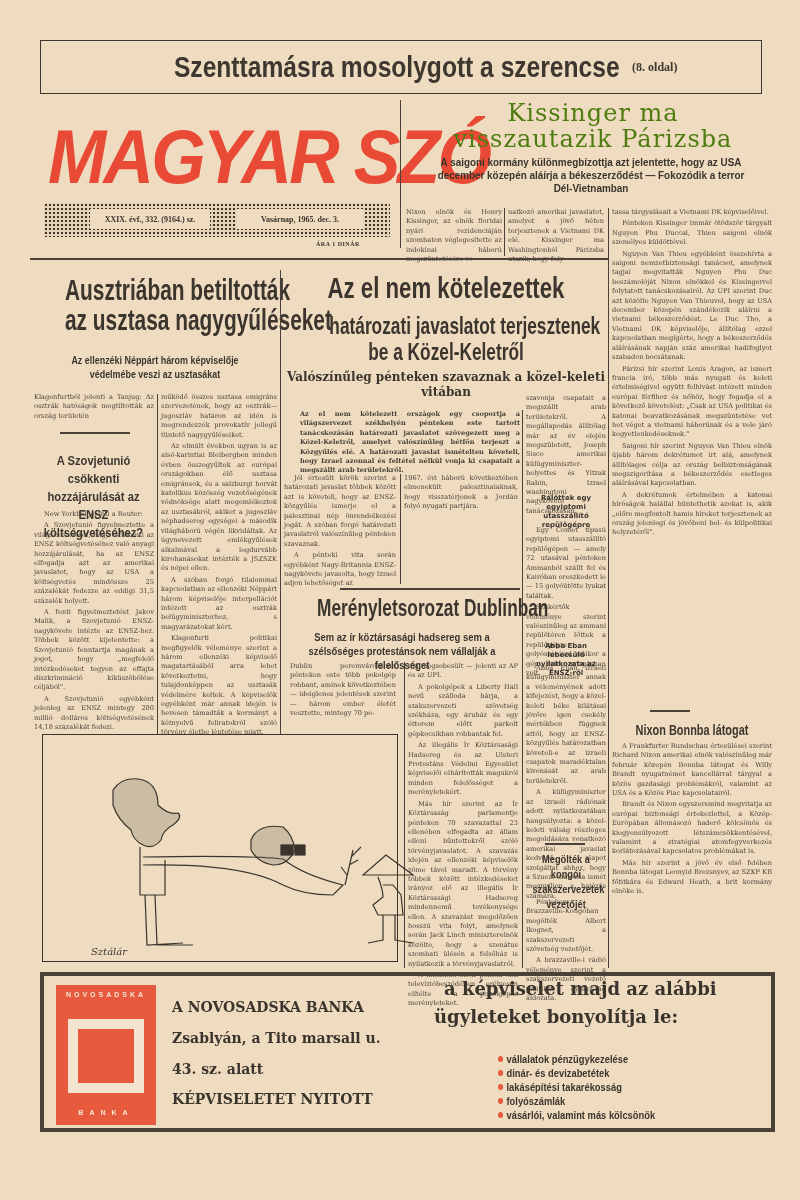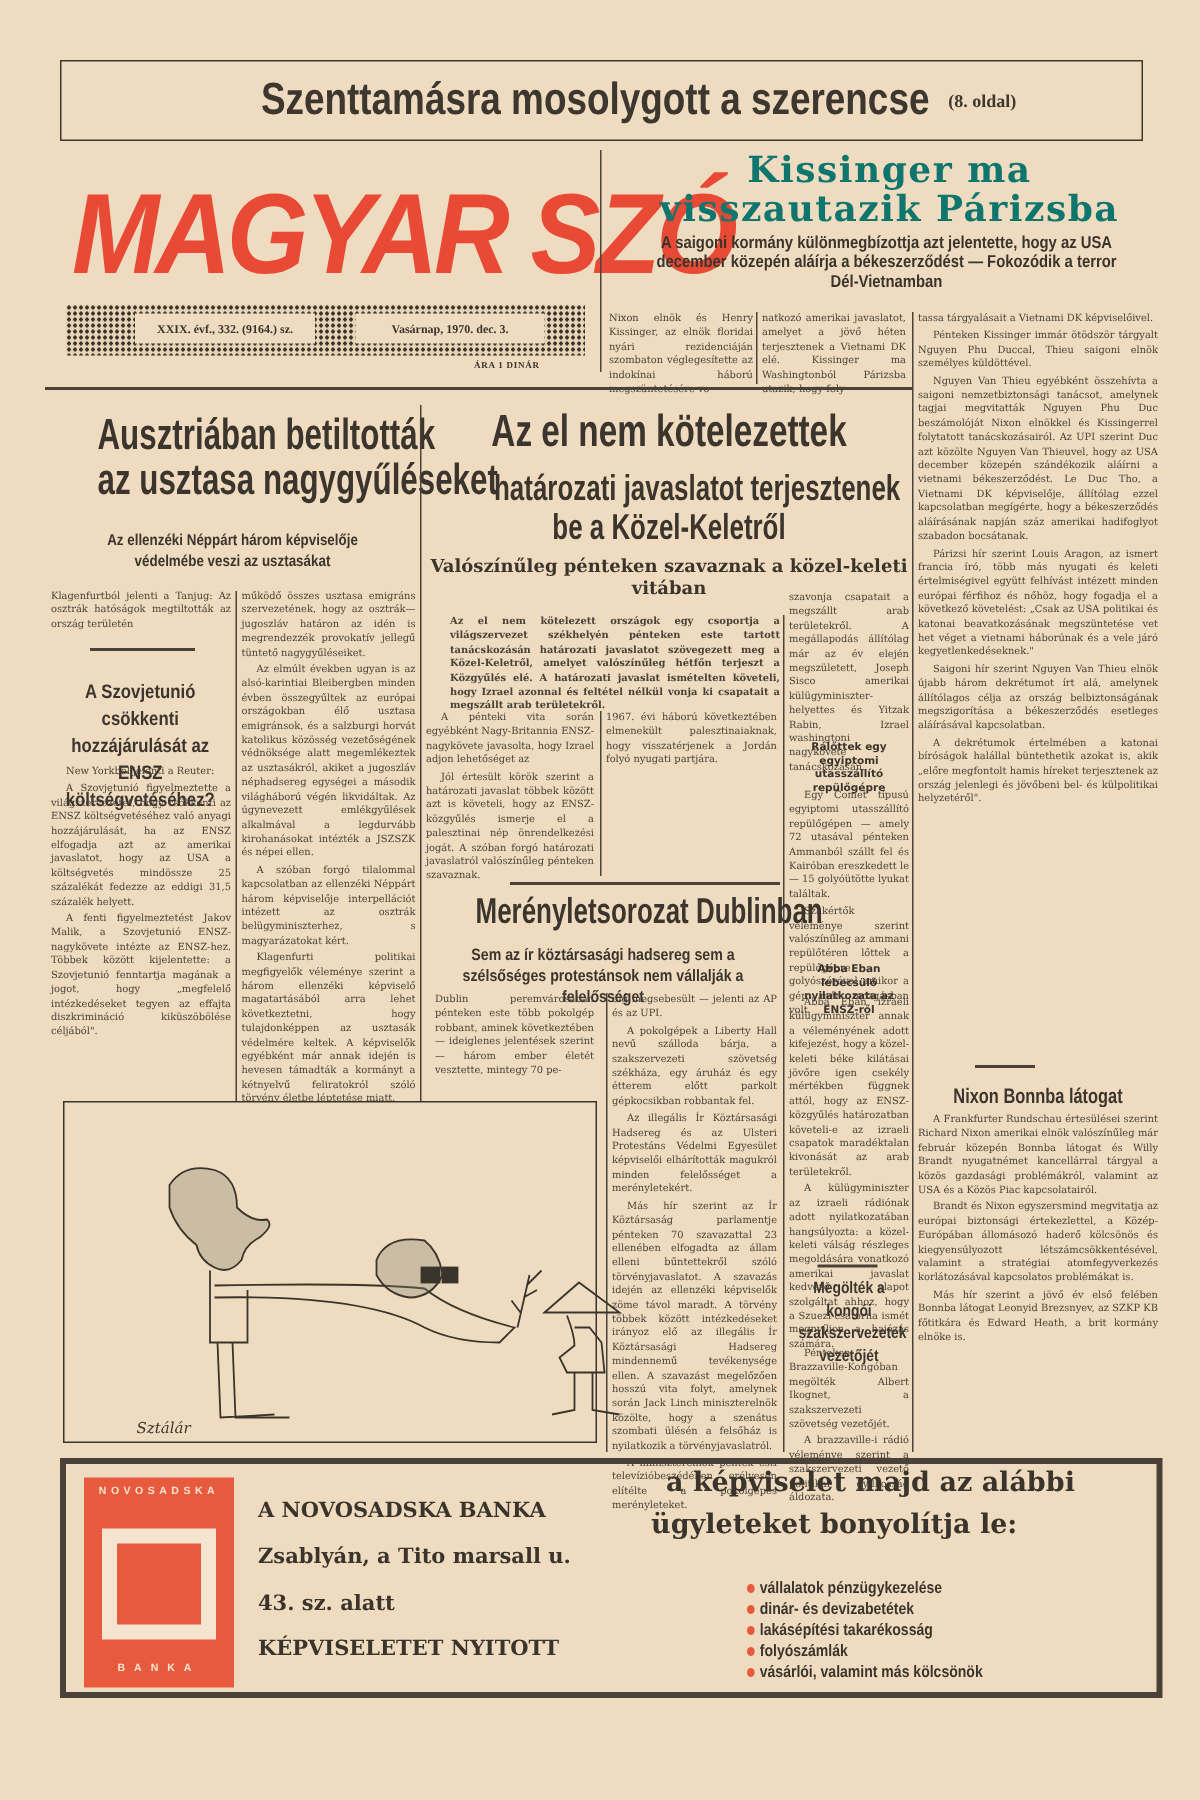"Kissinger ma" #kiss-h { color: #0f766e -> #4d7c0f; font-weight: bold -> normal }
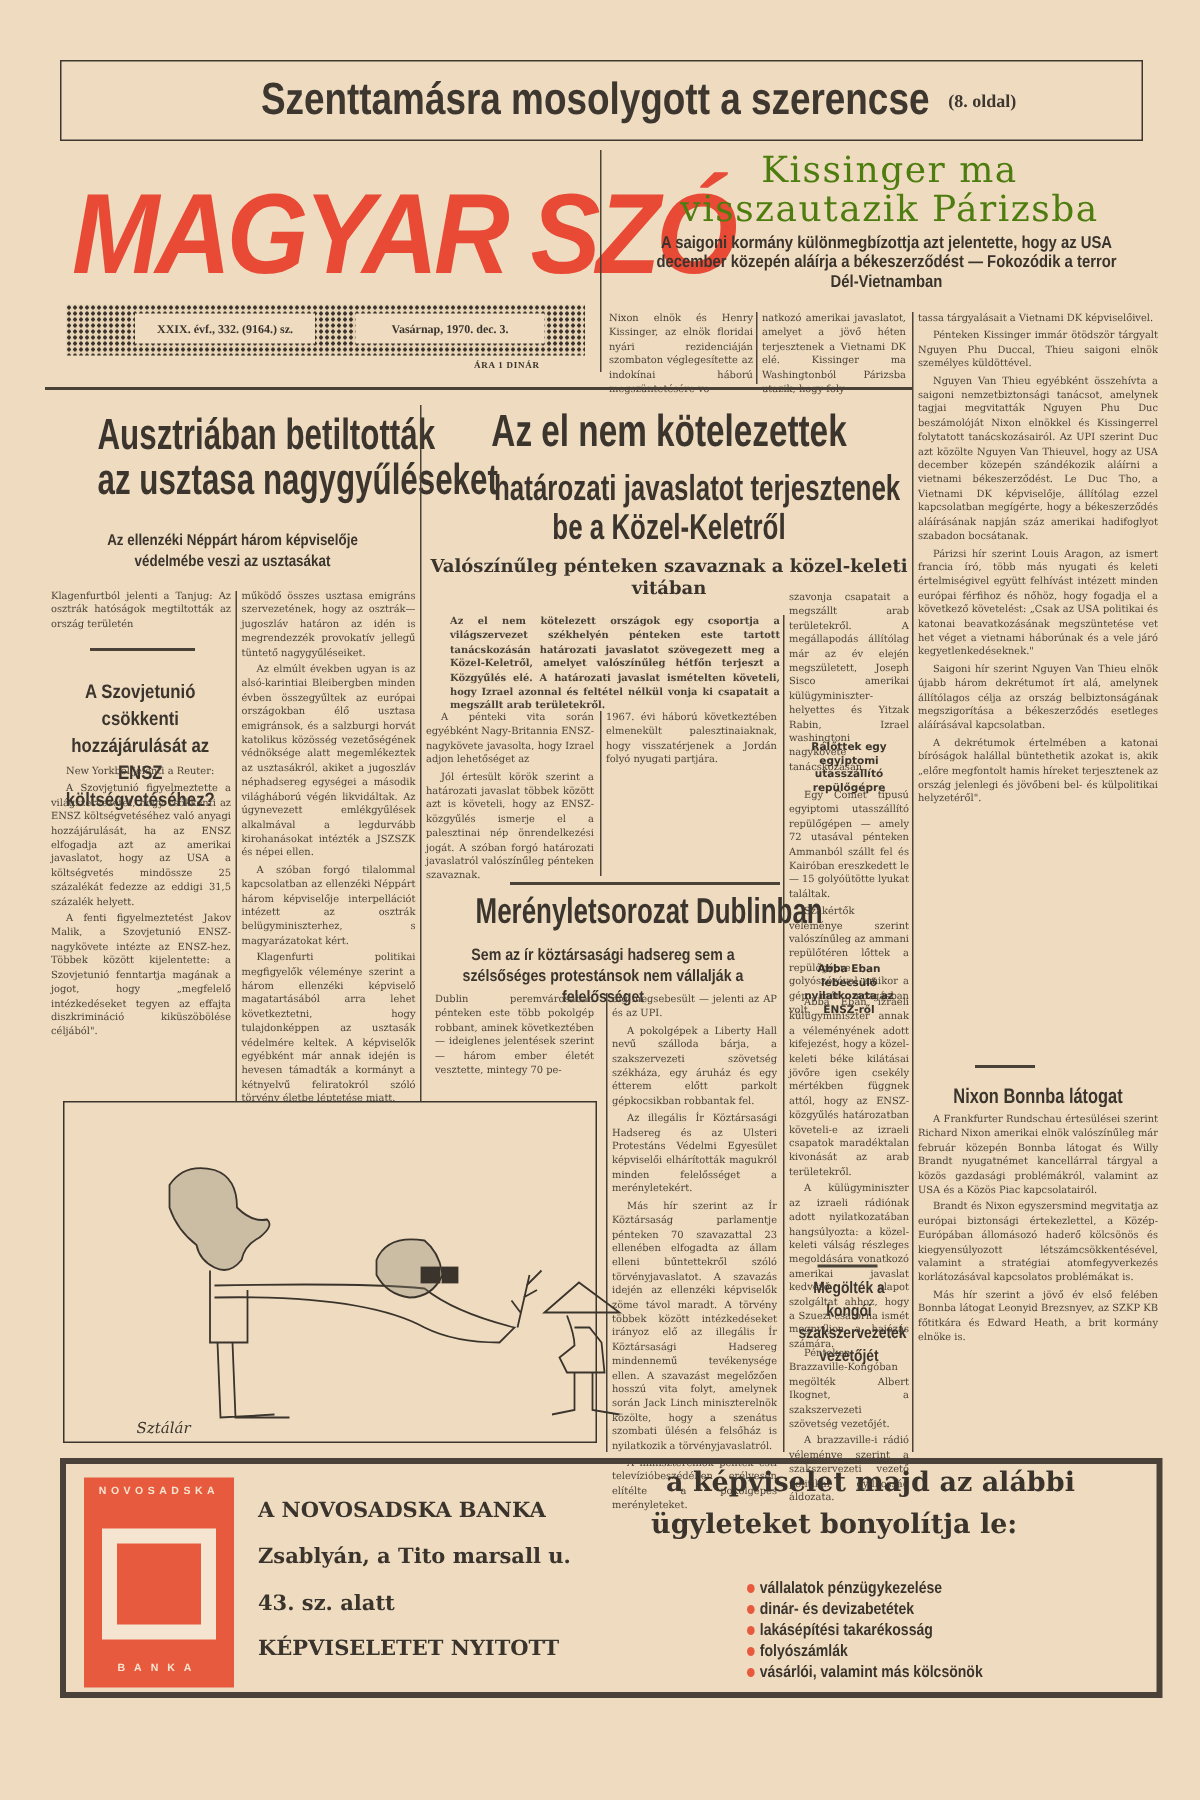"Vasárnap, 1970. dec. 3." div.abs { text: 1970 -> 1965 }
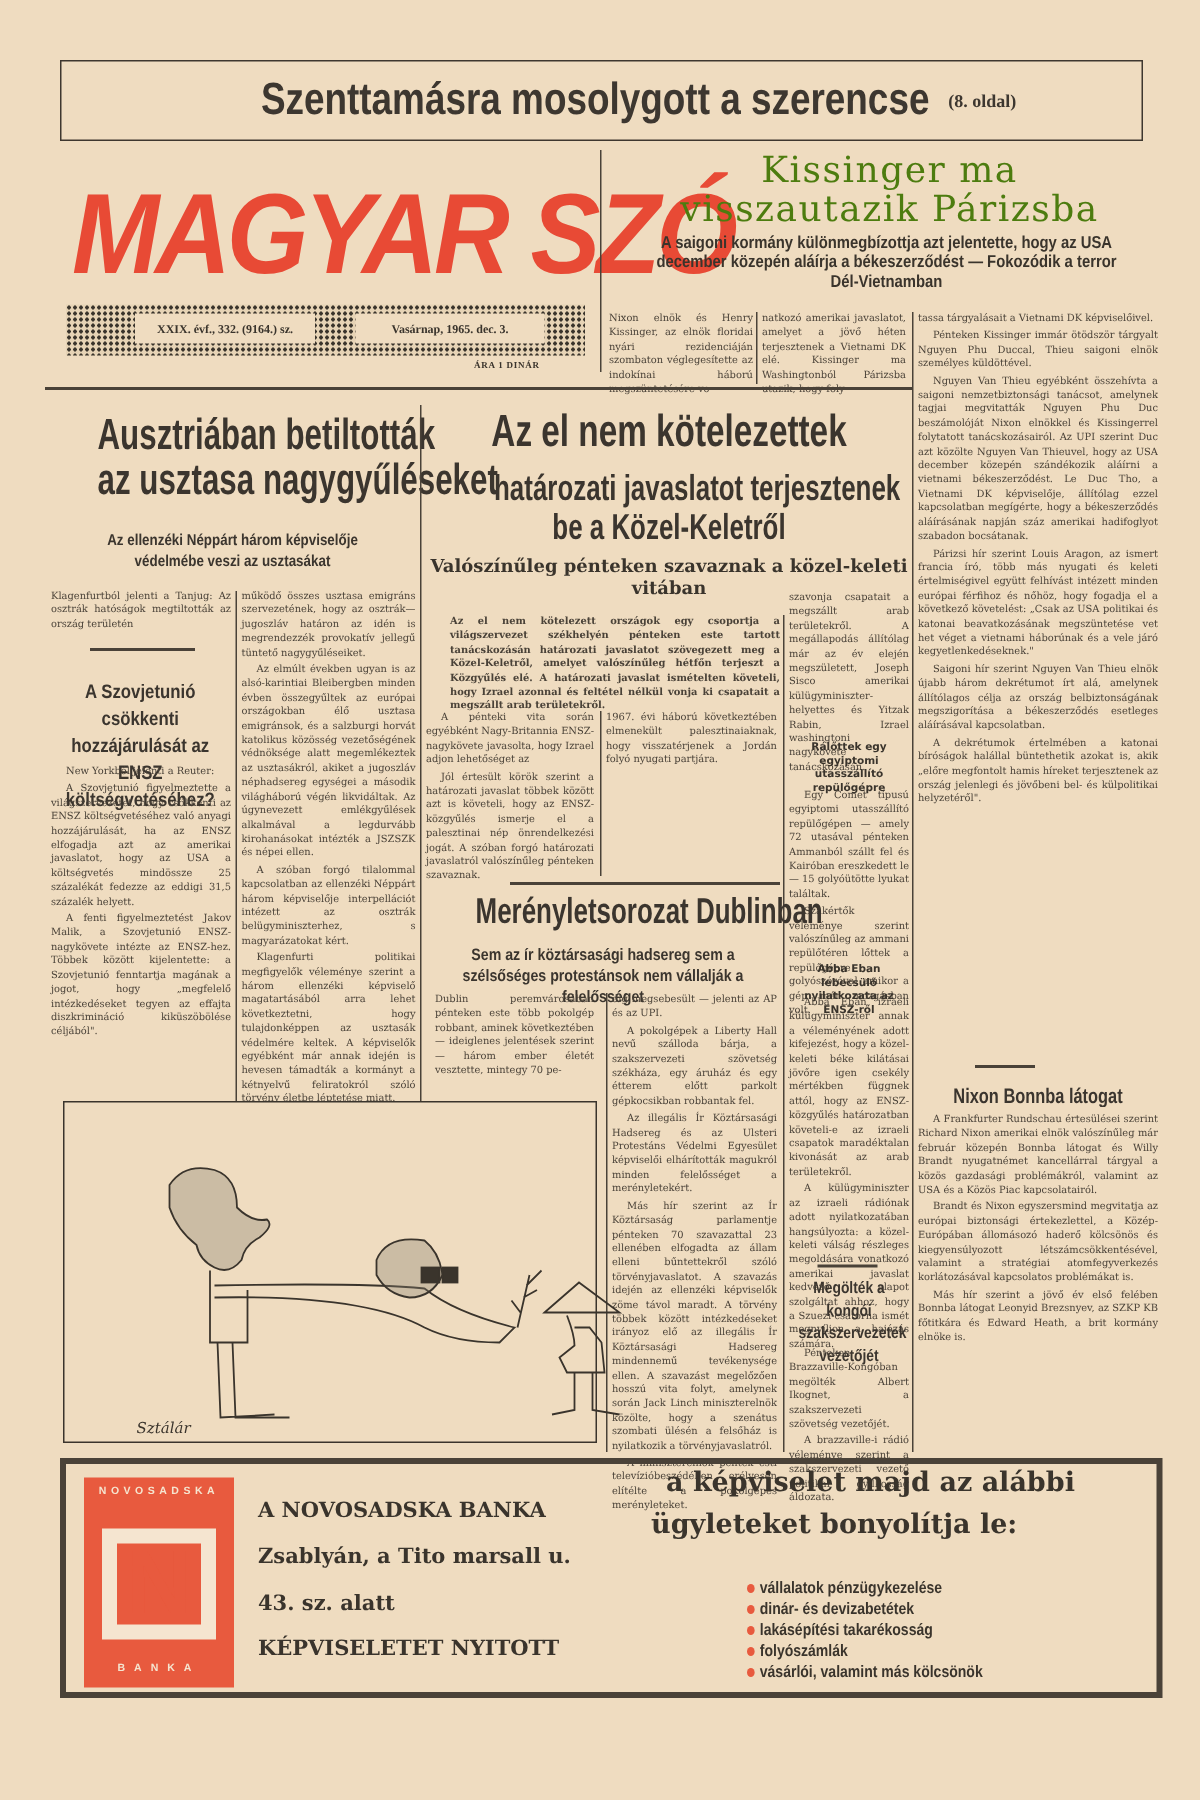"A pénteki vita során egyébként" p { order: before "Jól értesült körök szerint a" -> after "Jól értesült körök szerint a" }
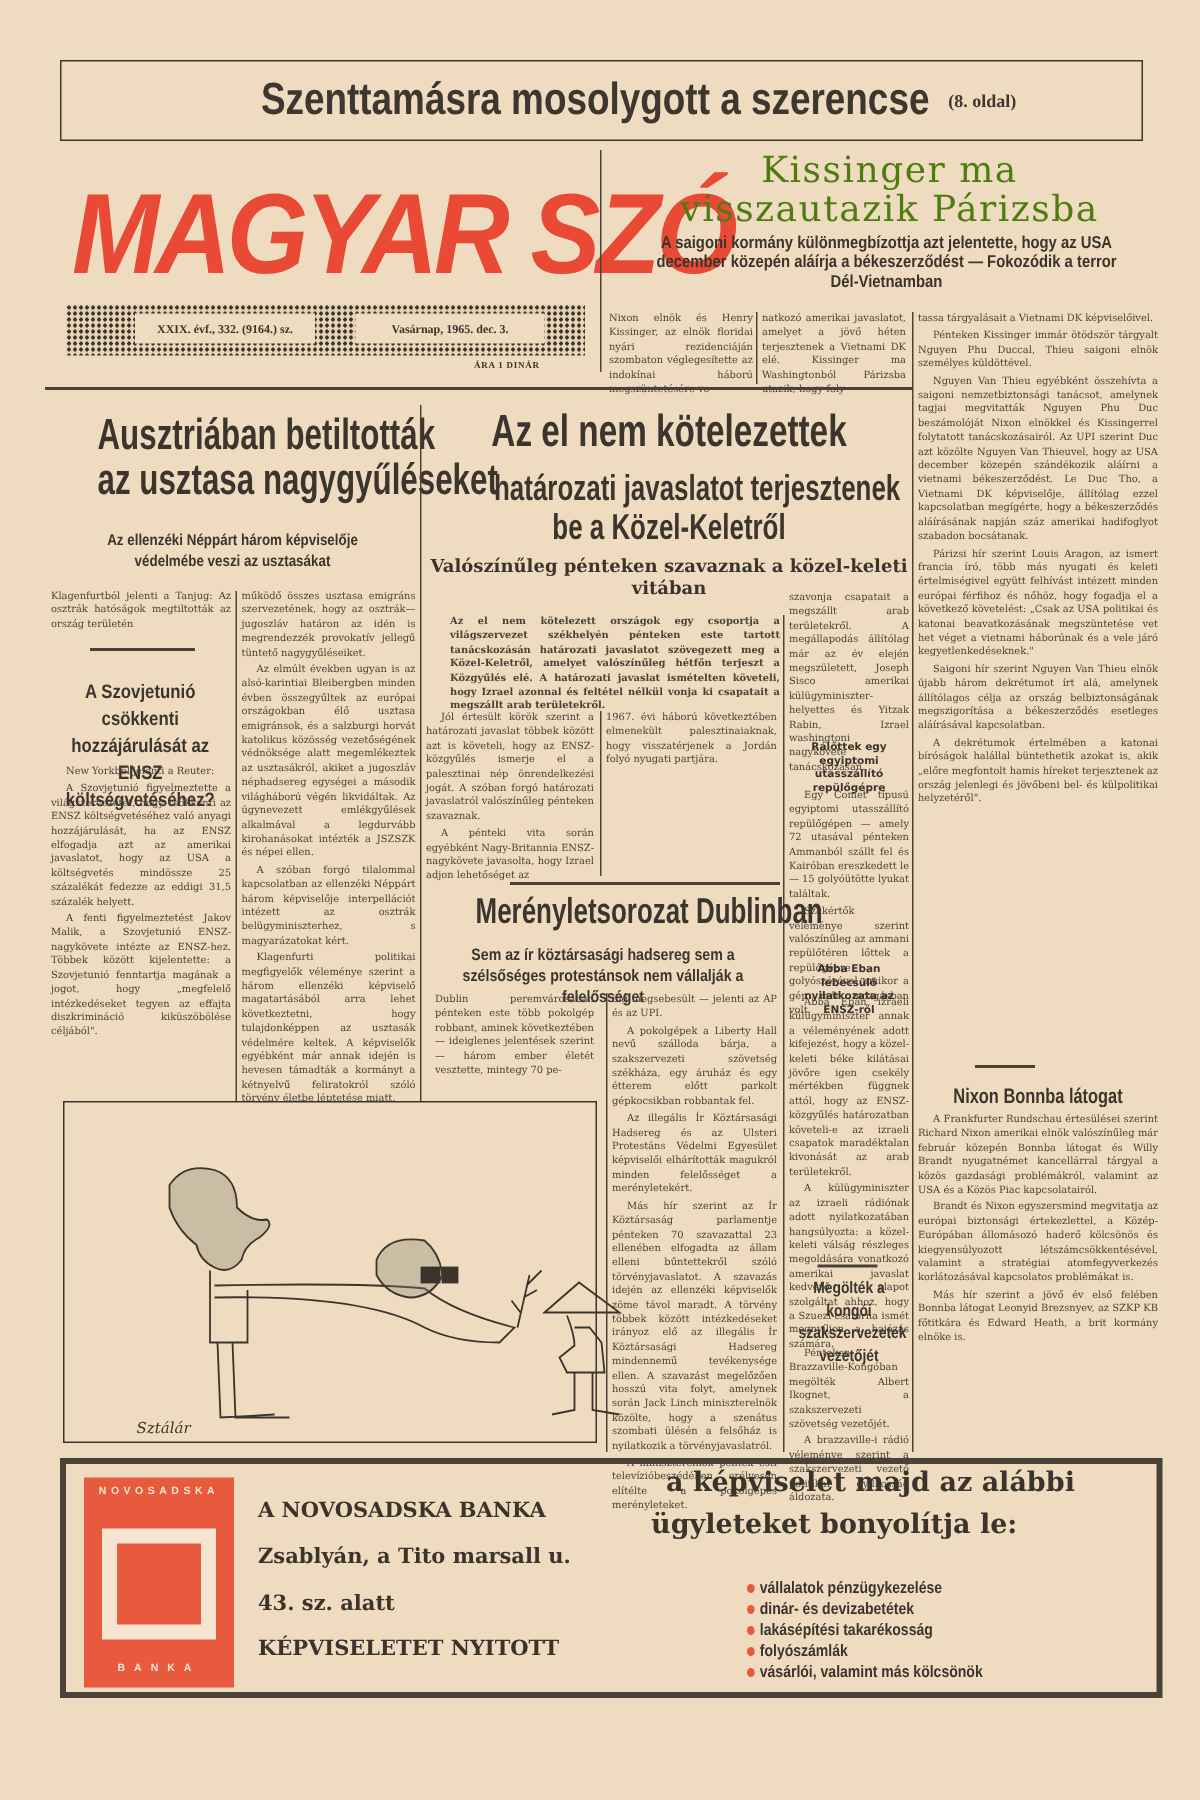"A Szovjetunió egyébként jelenleg az" p { html: none -> <p>A Szovjetunió egyébként jelenleg az ENSZ mintegy 200 millió dolláros költségvetésének 14,18 százalékát fedezi.</p> }
